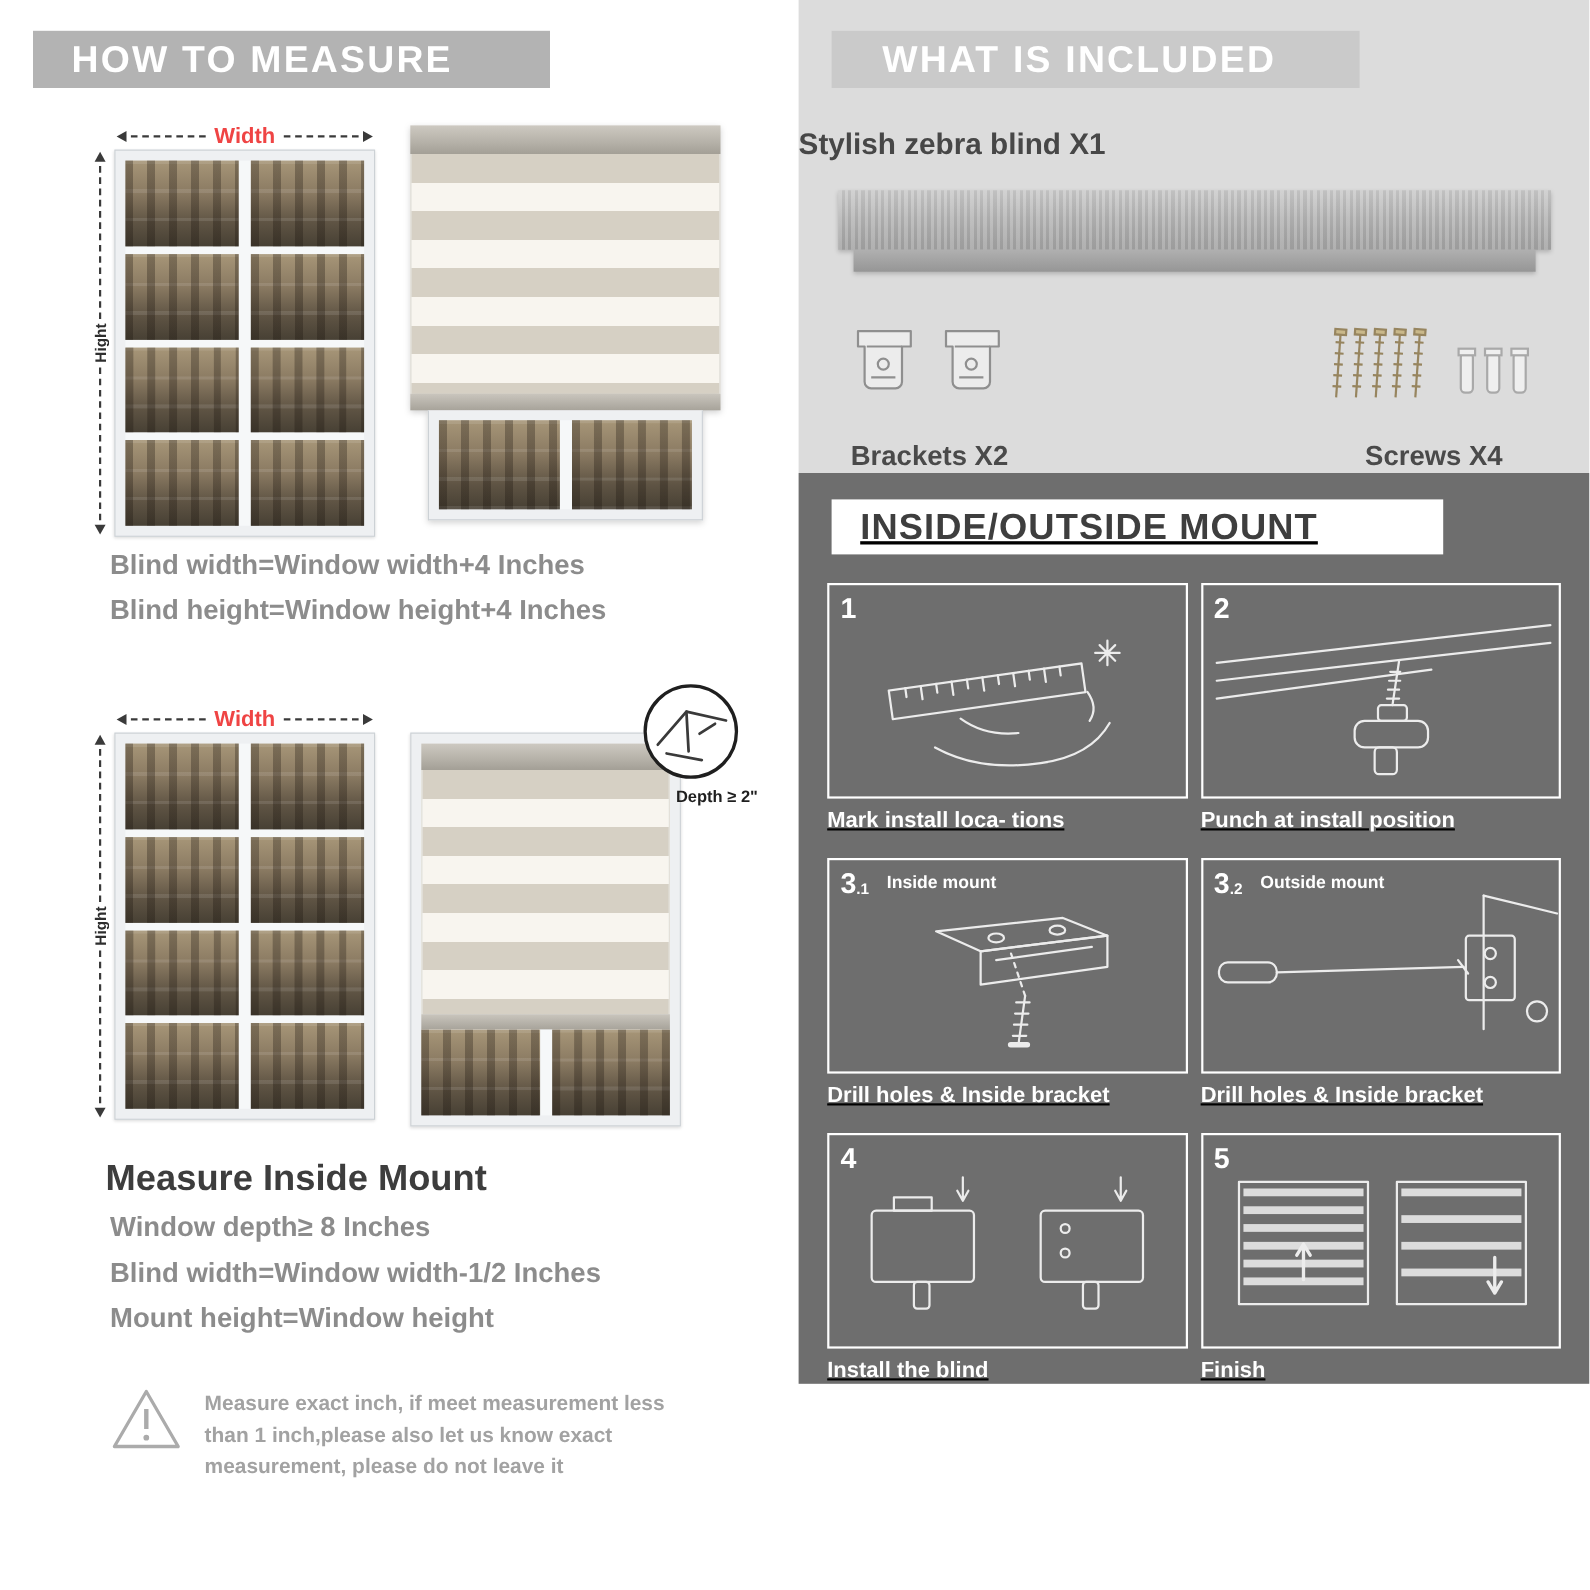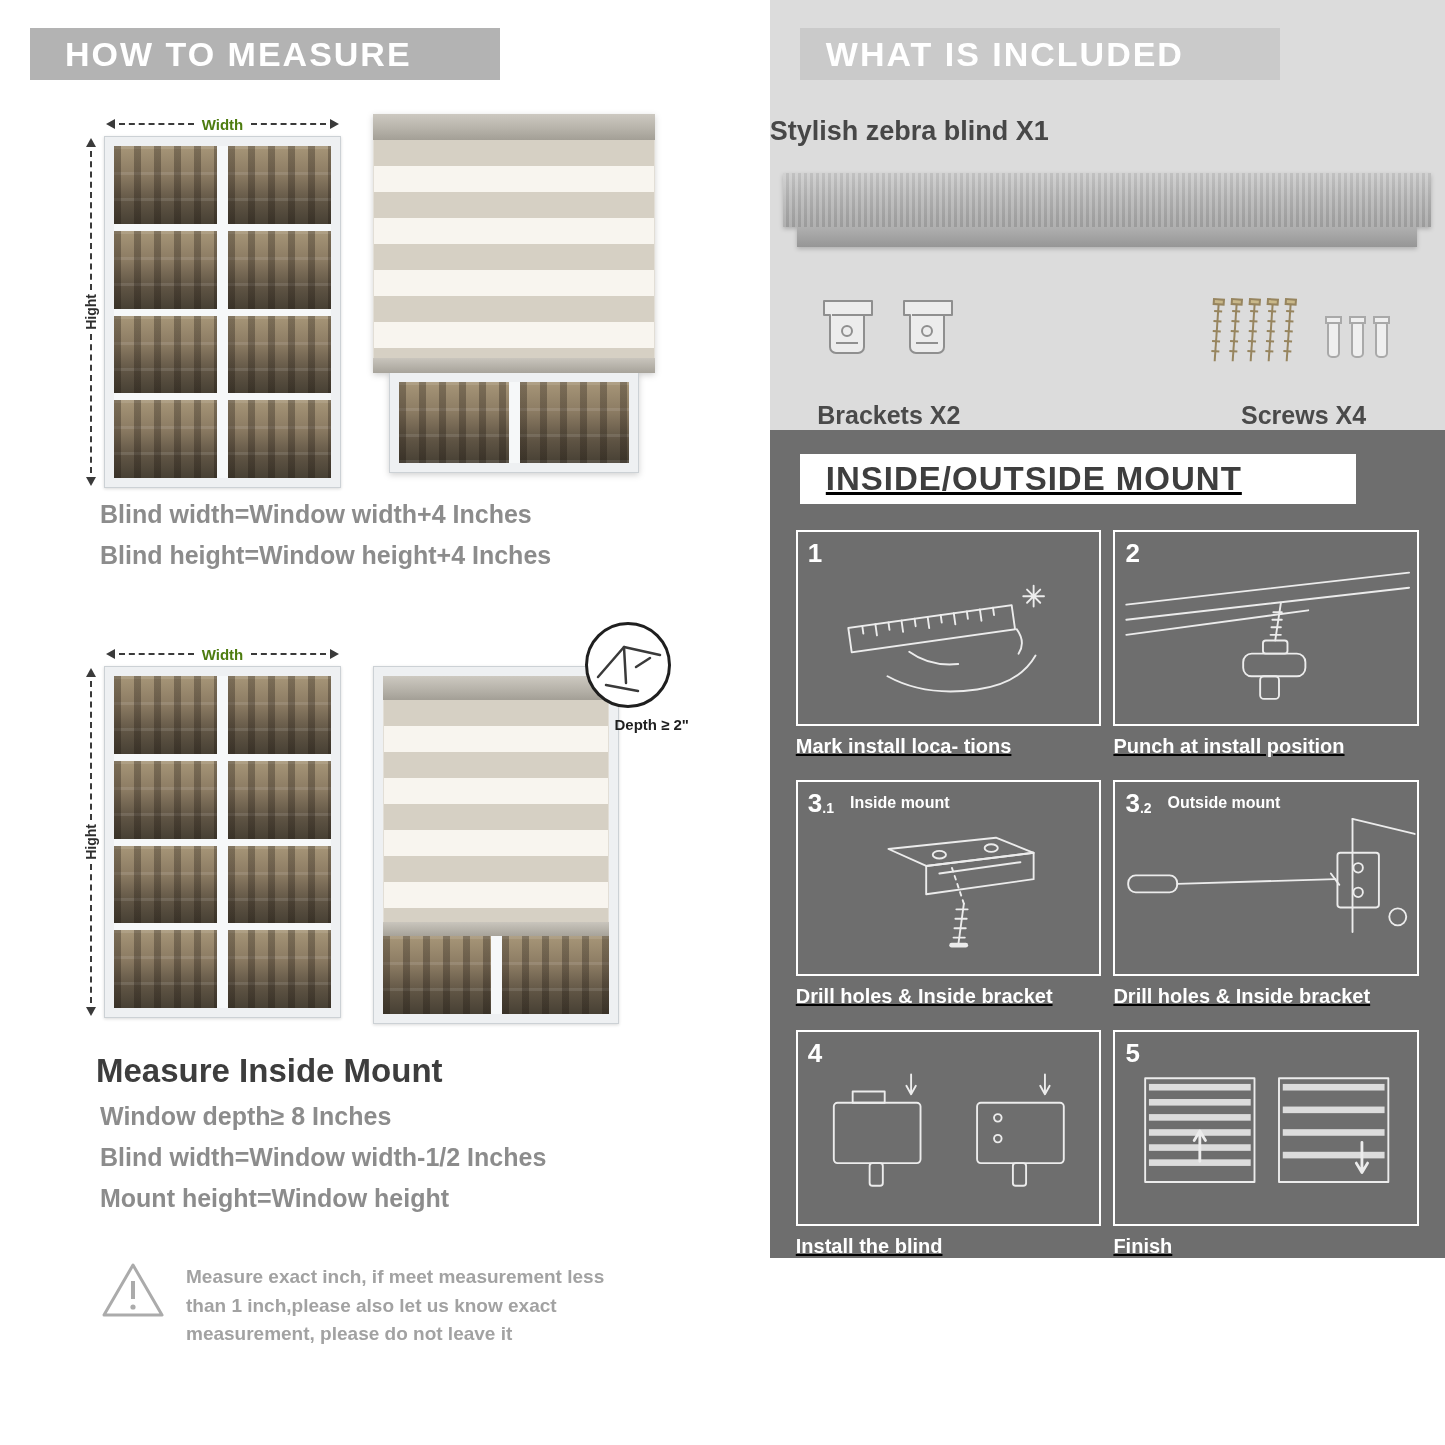"HOW TO MEASURE" .page { gap: 44px -> none }
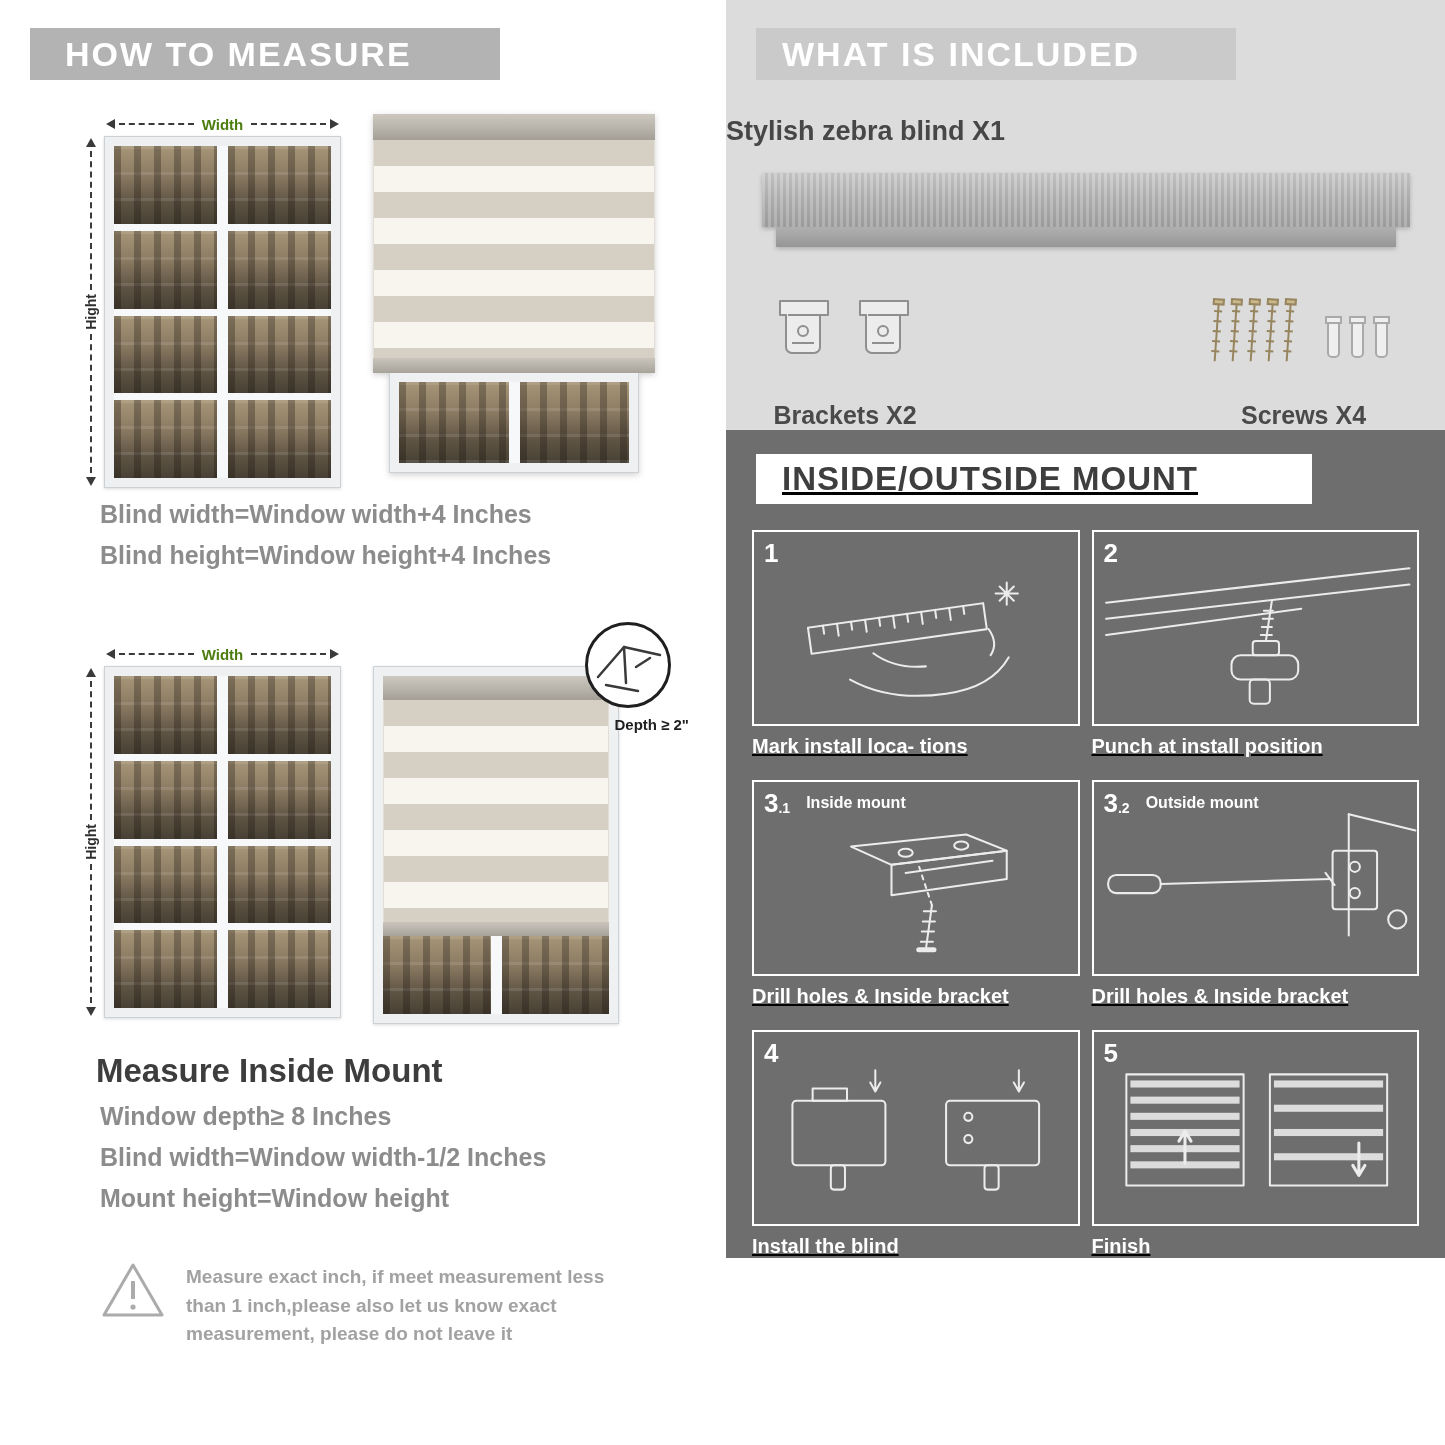"WHAT IS INCLUDED" .included-banner { padding-left: 26px -> 46px }
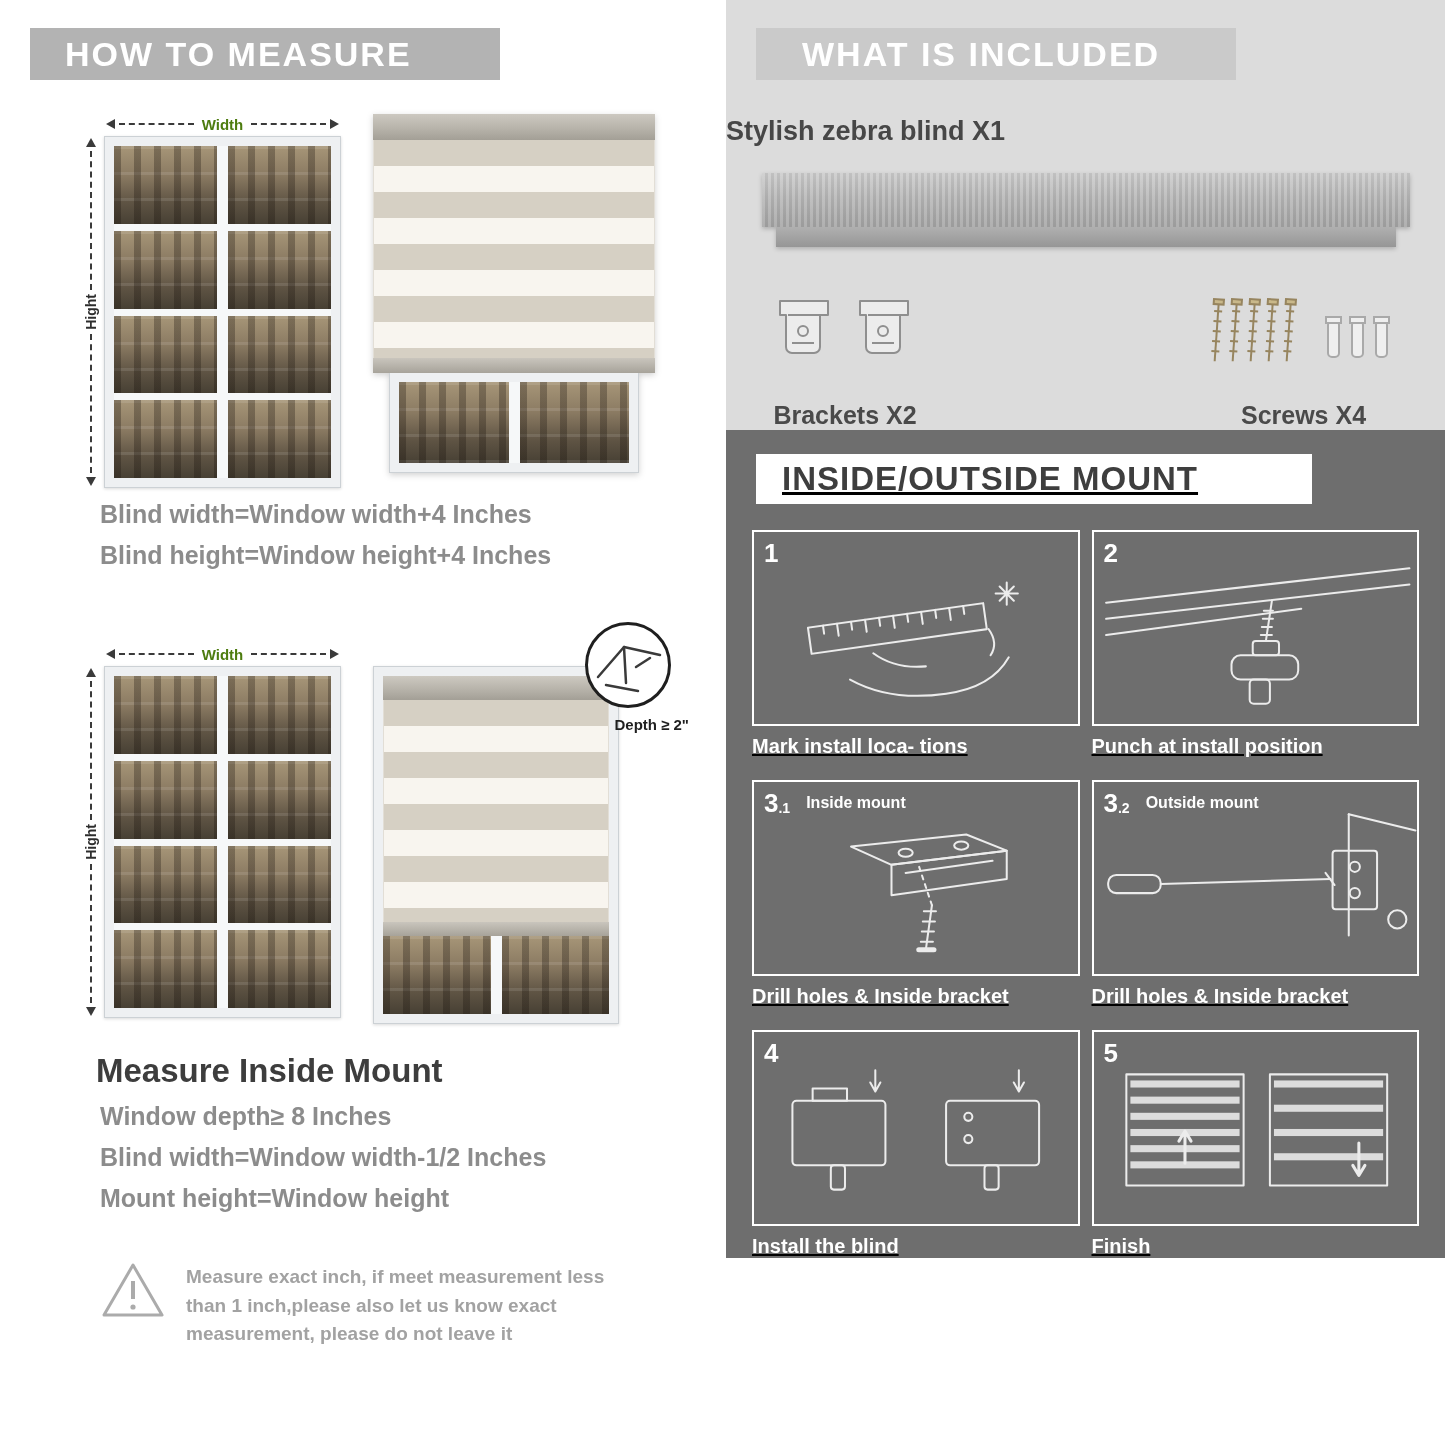"Width" .harrow .lbl { color: #4d7c0f -> #ef4444; font-size: 15px -> 20px }
